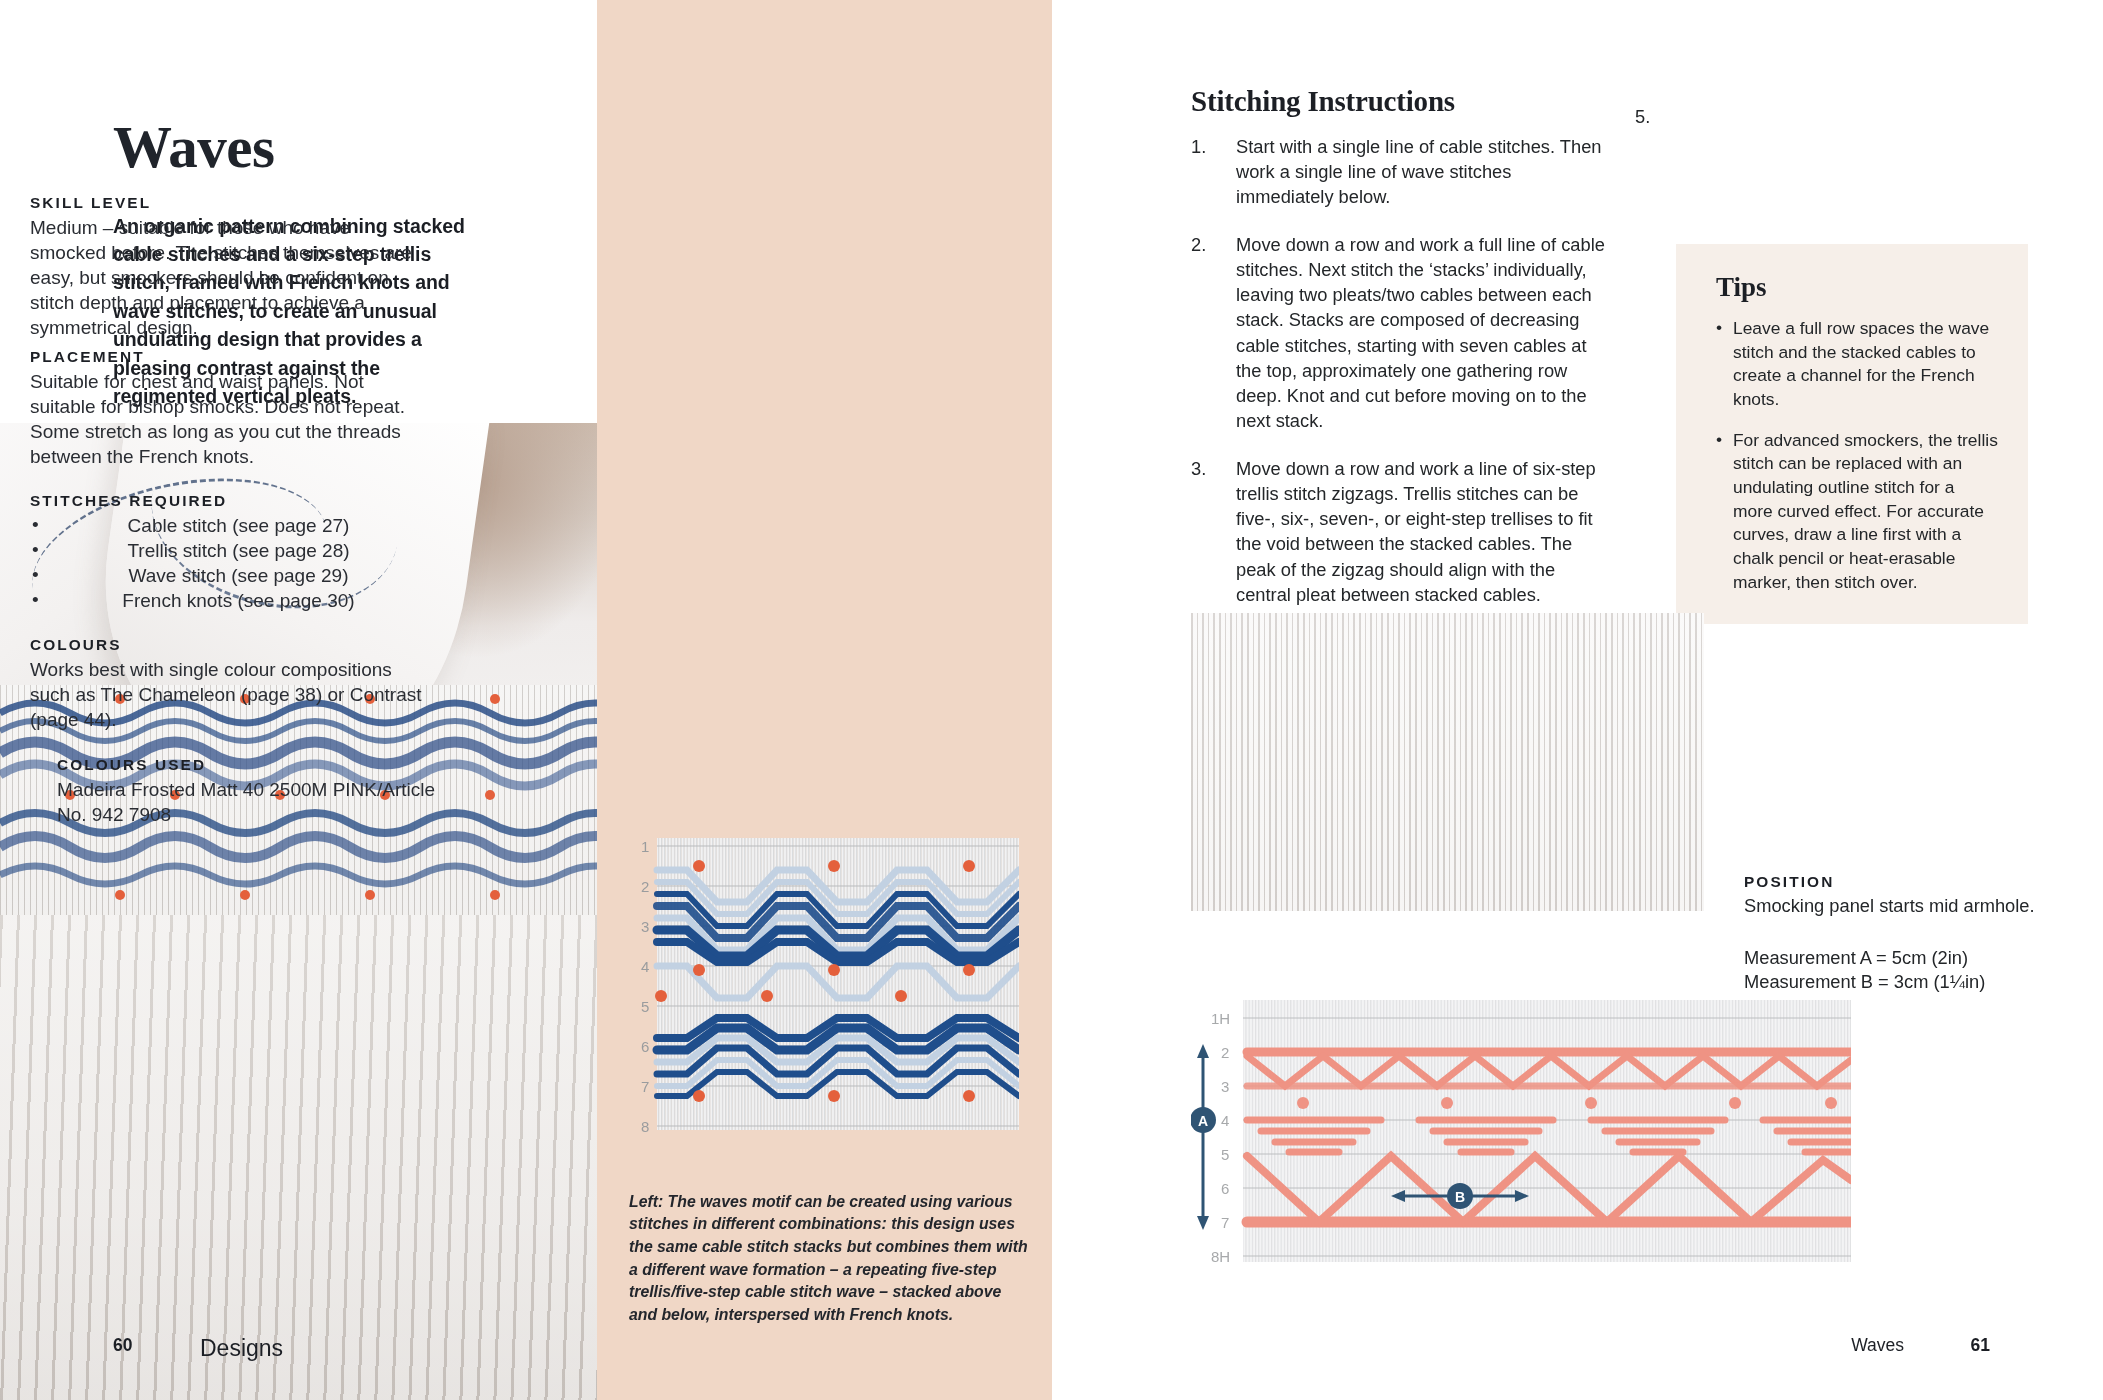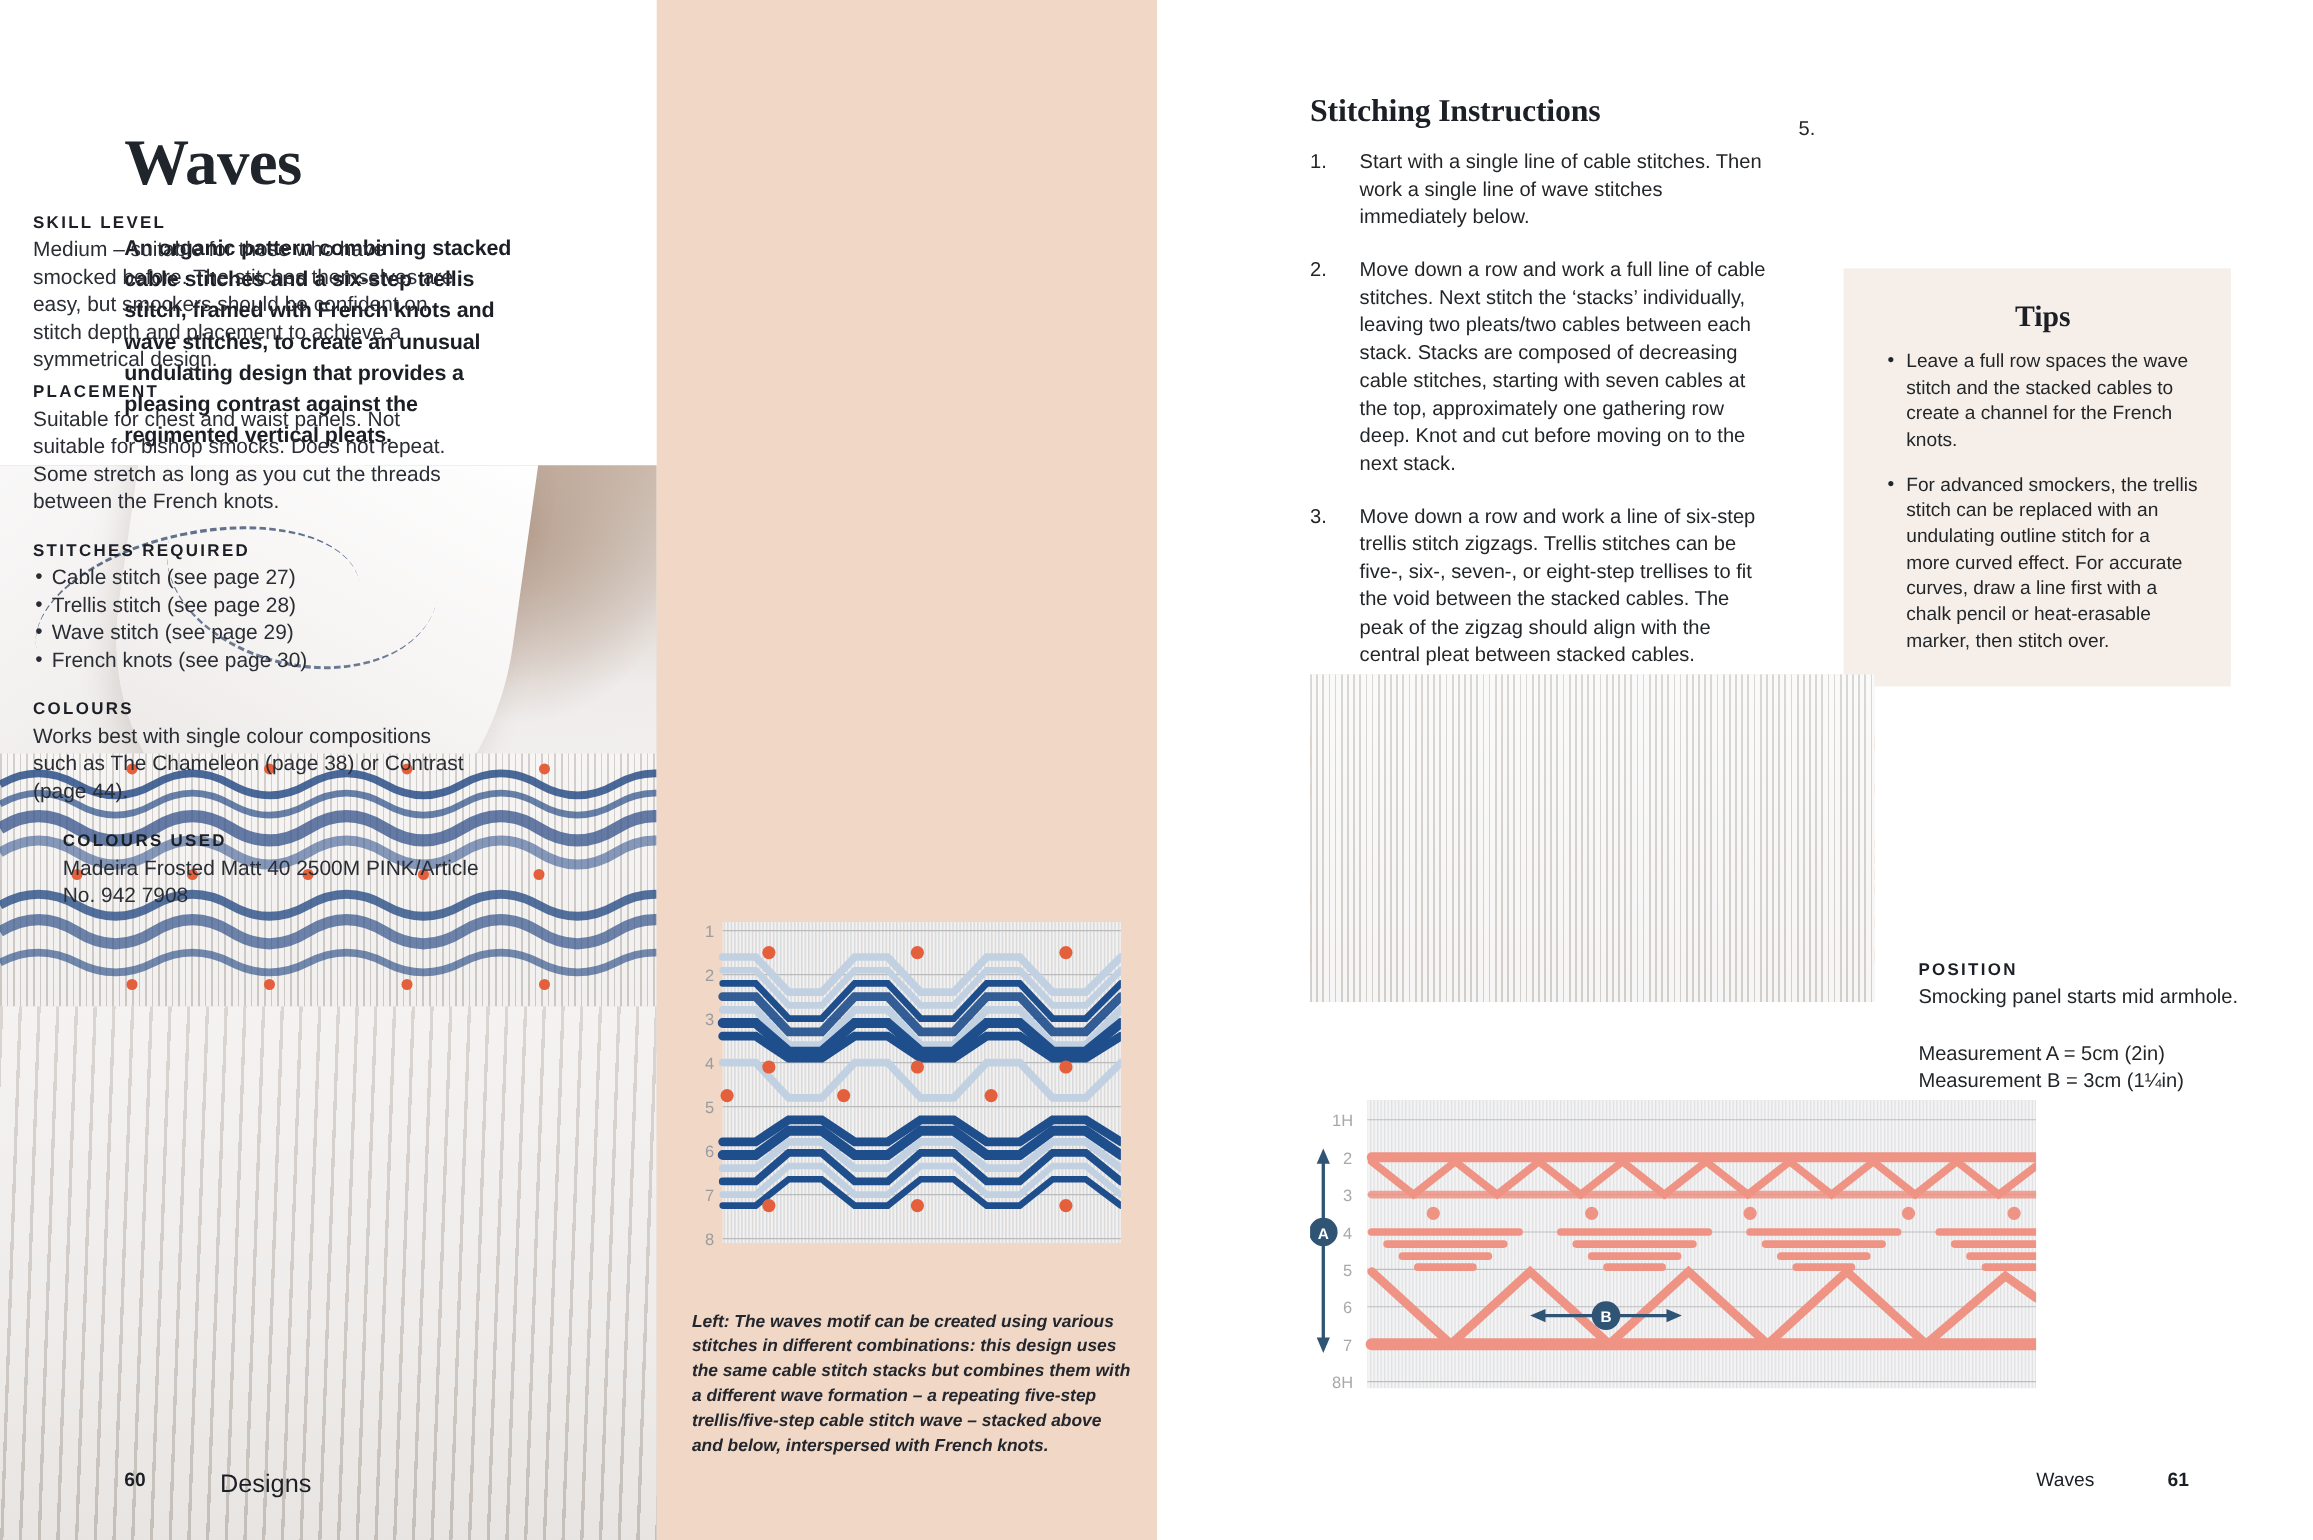"Tips" .tips-title { text-align: center -> none }
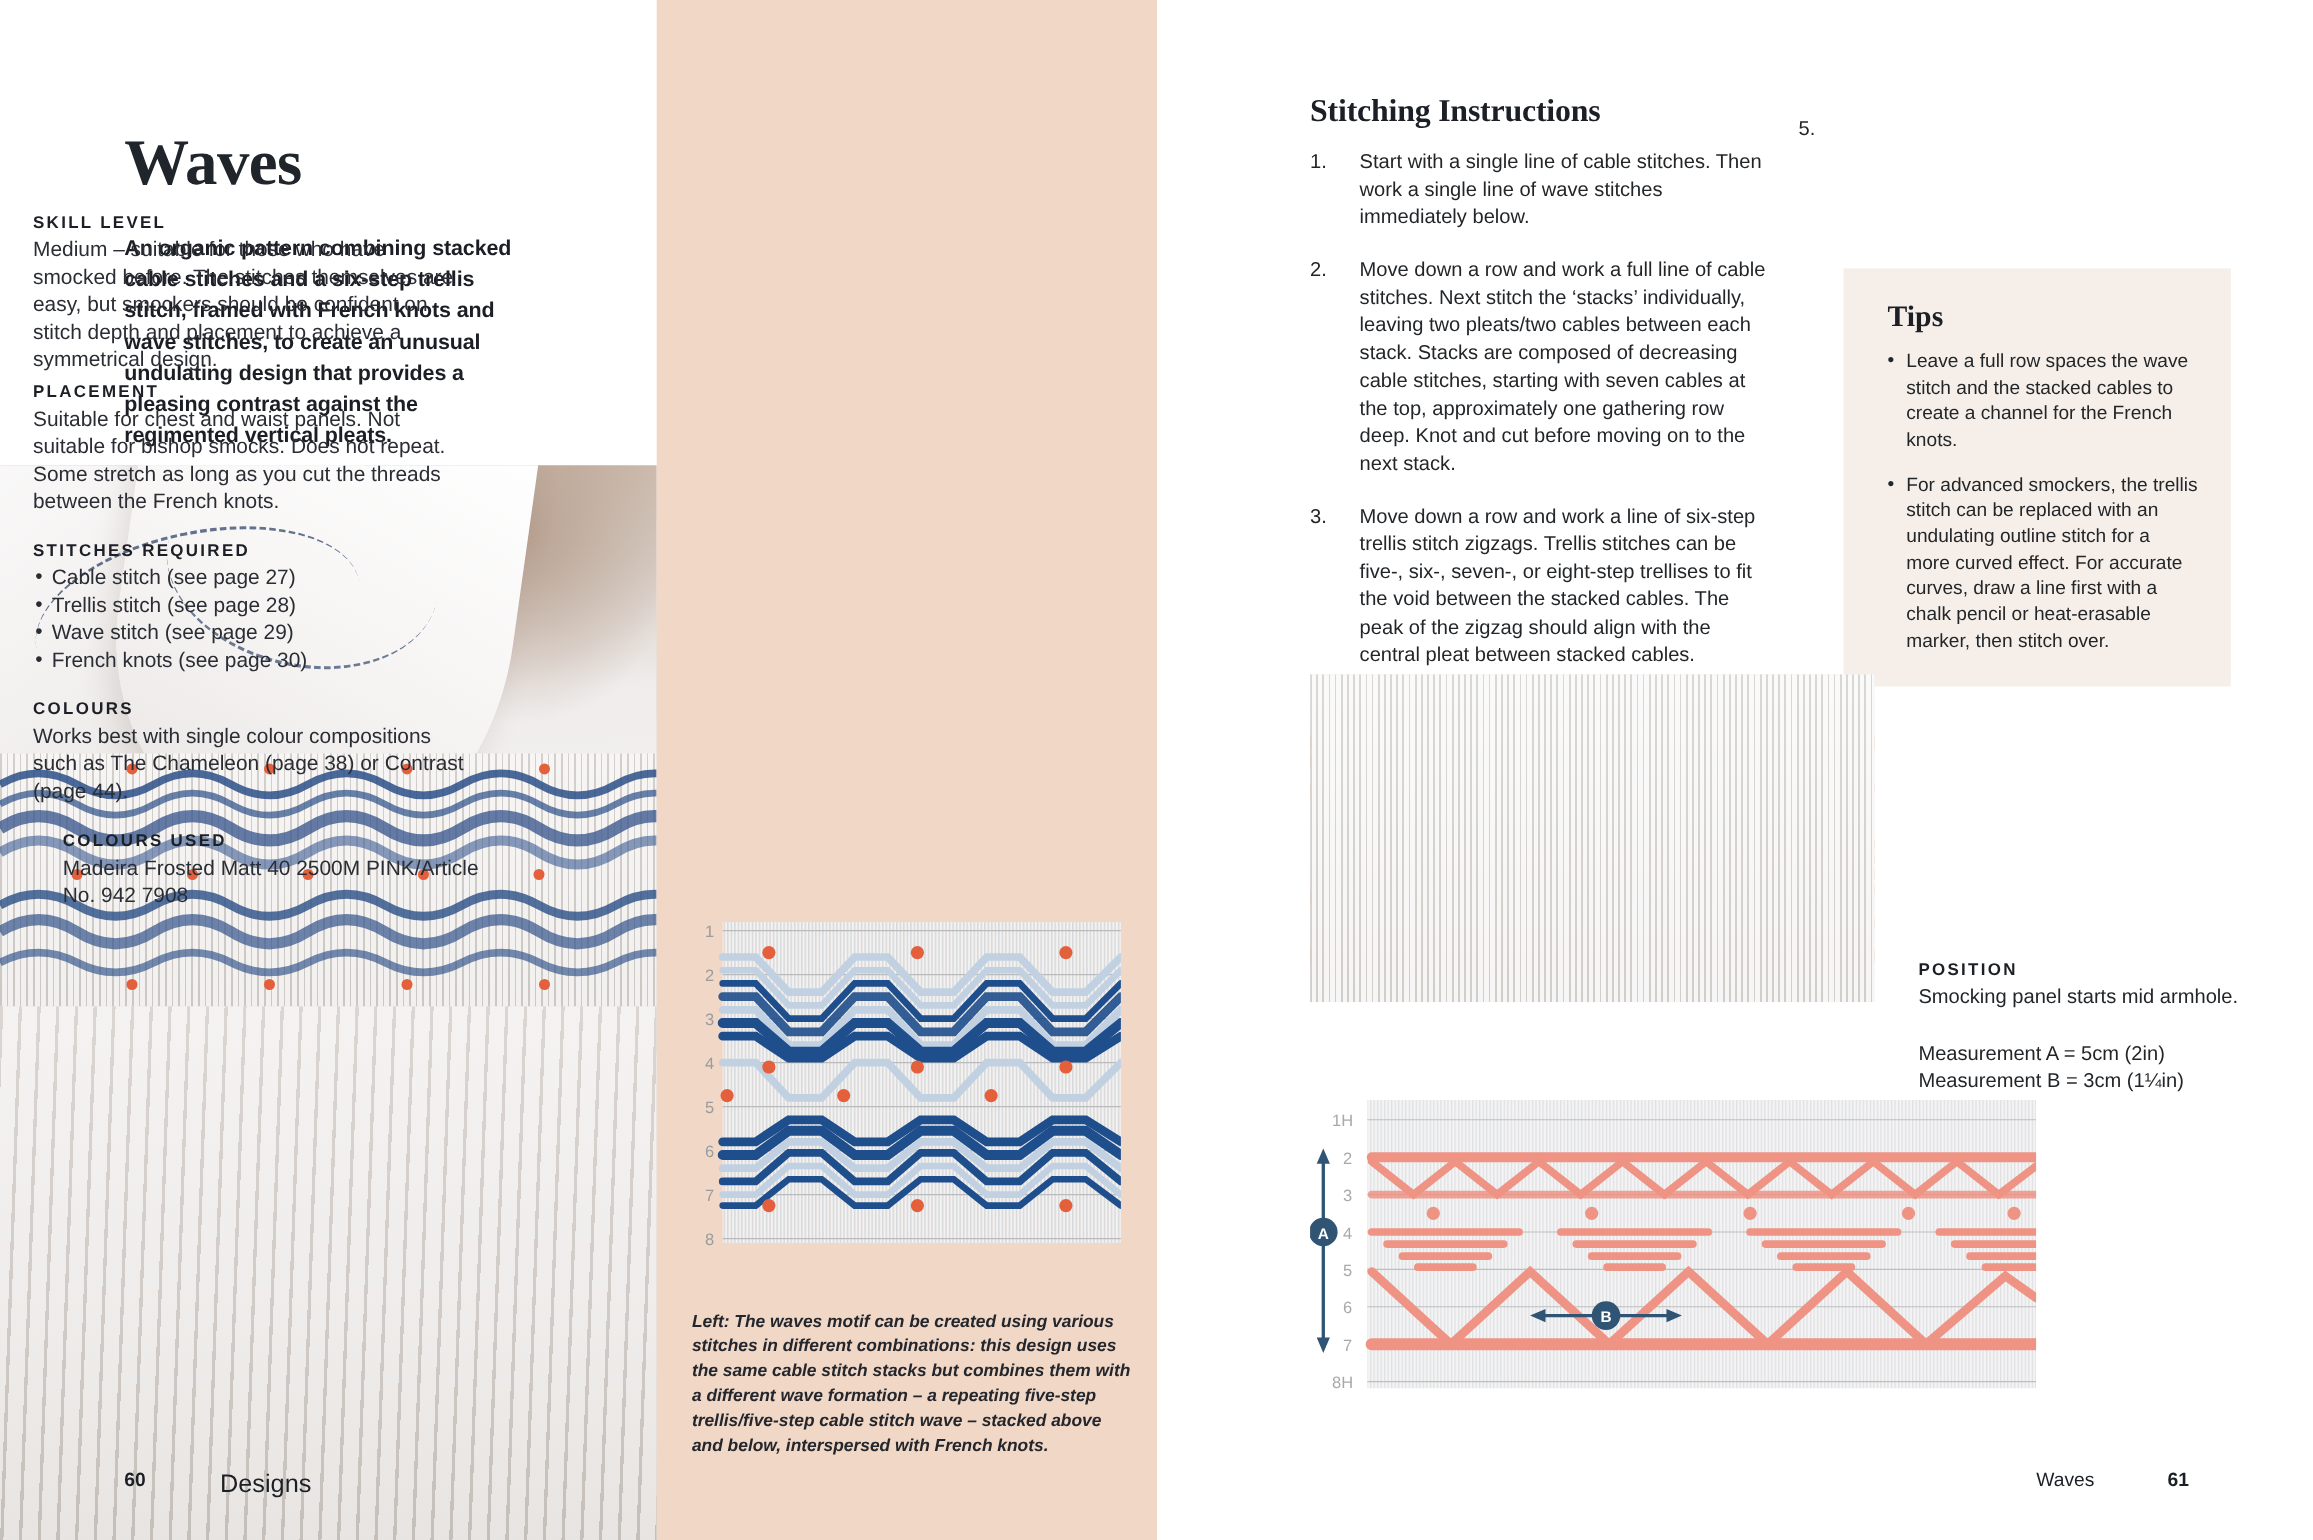"Cable stitch (see page 27)" .bdy ul { text-align: none -> center }
